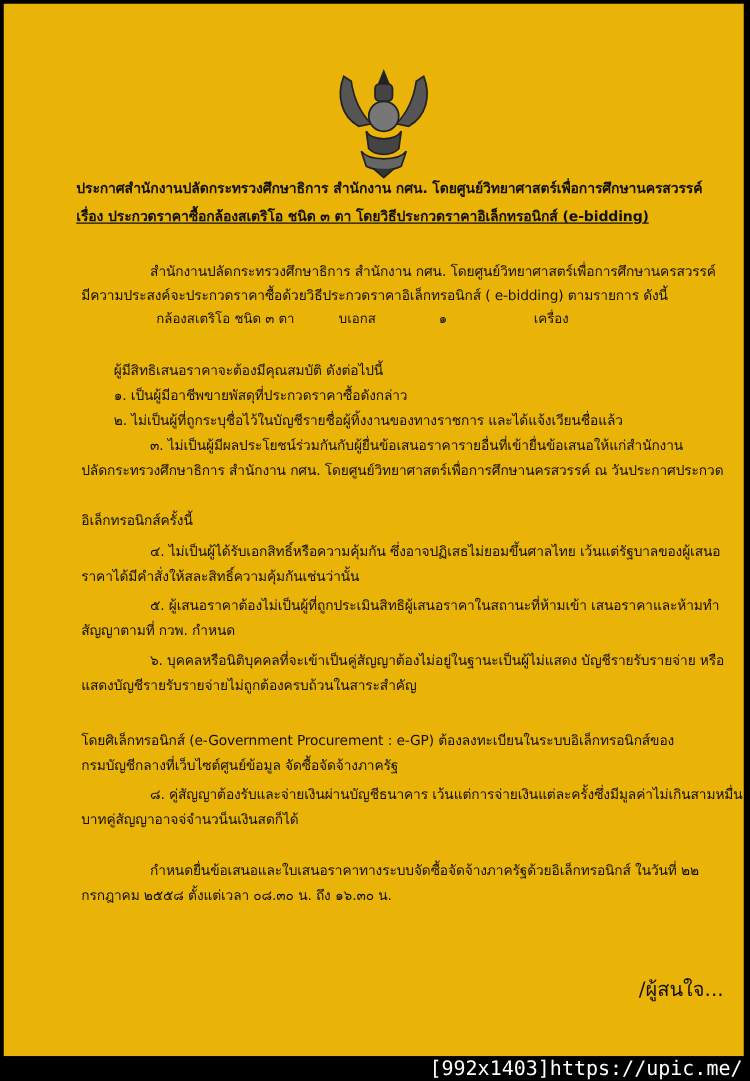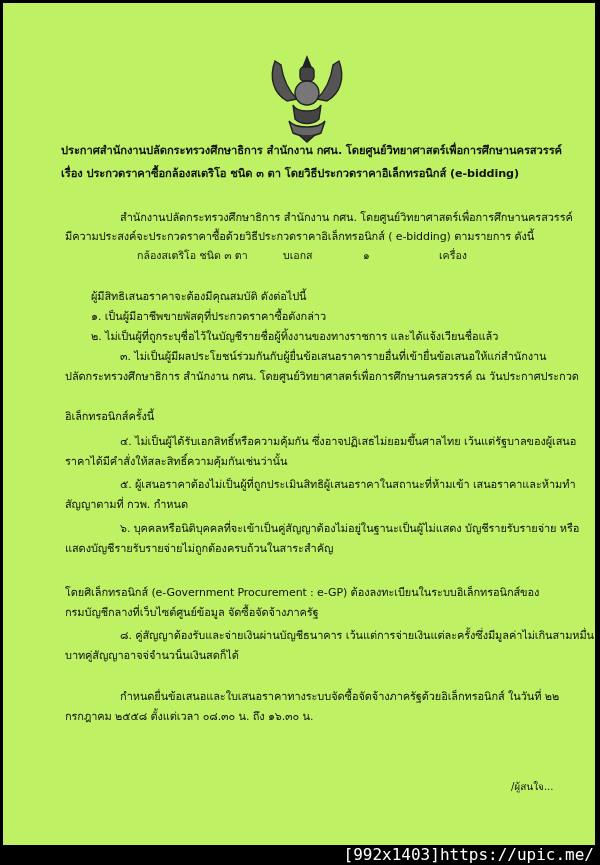"ประกาศสำนักงานปลัดกระทรวงศึกษาธิการ" .page { background: #bef264 -> #eab308 }
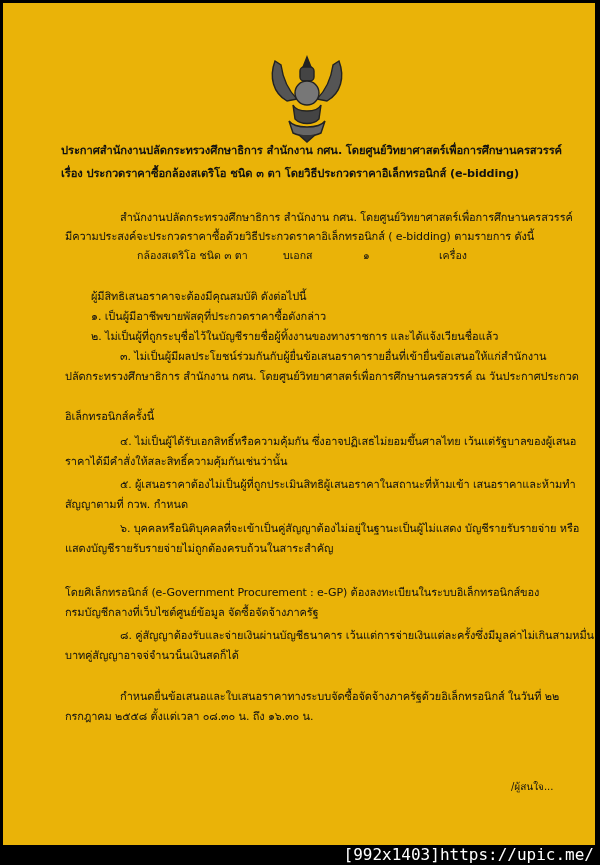"เรื่อง ประกวดราคาซื้อกล้องสเตริโอ ชนิด ๓" .t2 { text-decoration: none -> underline }
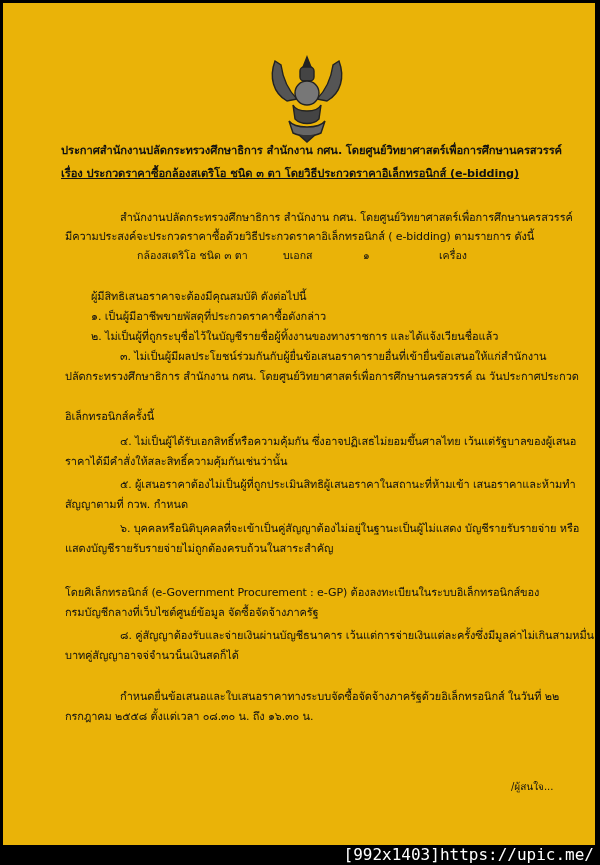"กล้องสเตริโอ ชนิด ๓ ตา" .item-row { margin-left: 12px -> none }
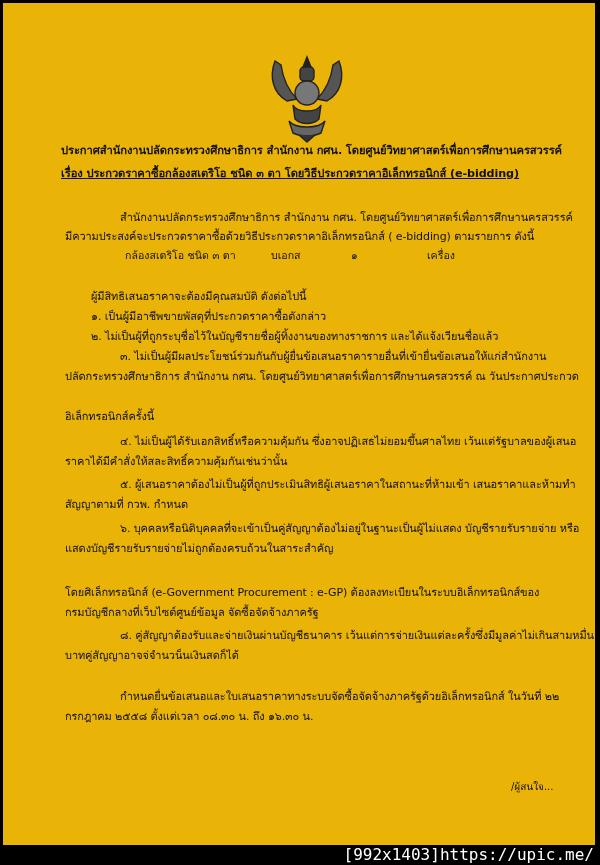"/ผู้สนใจ..." .cont { font-size: 10px -> 16px }
